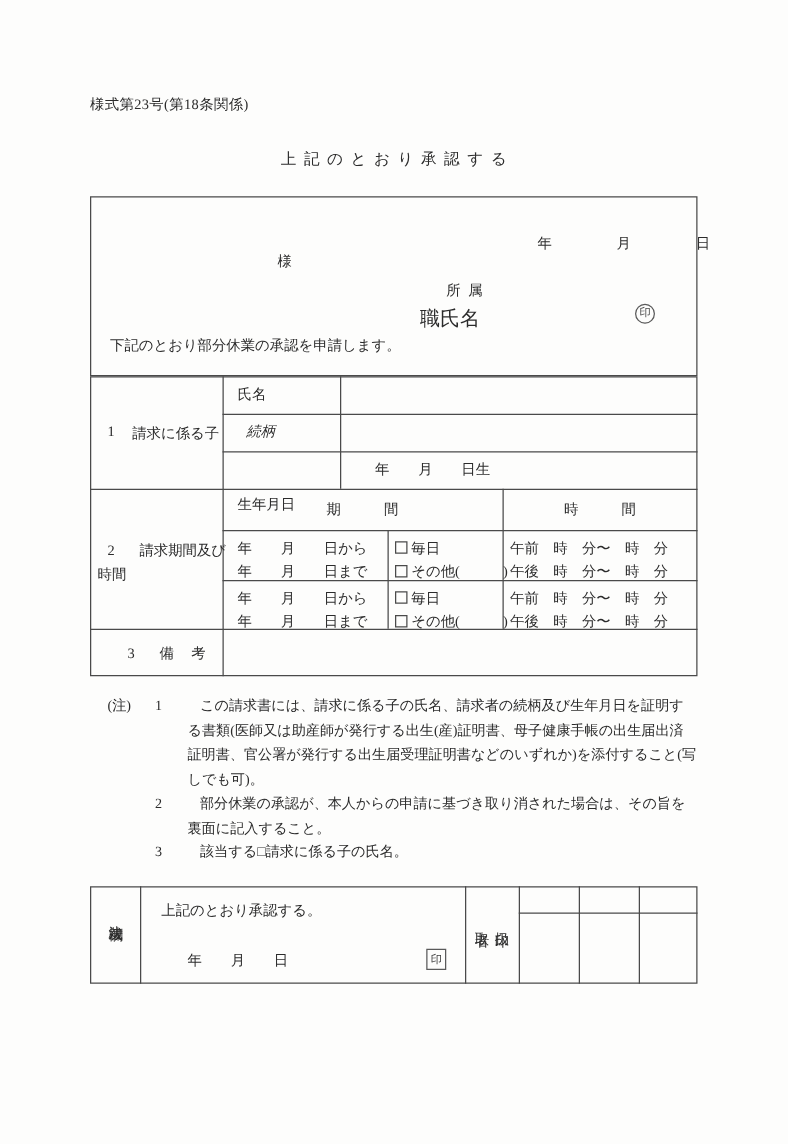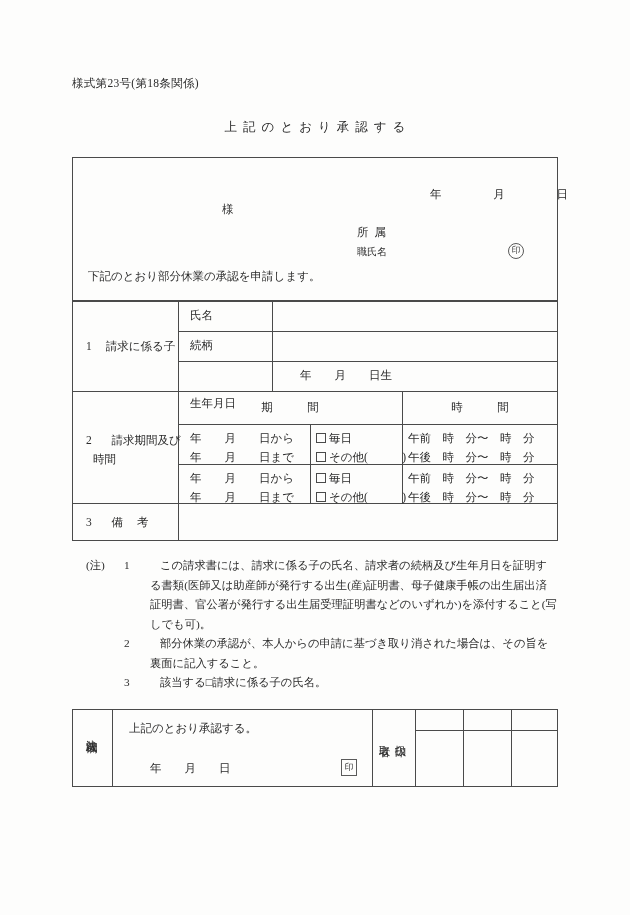"職氏名" .t-shokushimei { font-size: 10px -> 16px; left: 357px -> 336px }
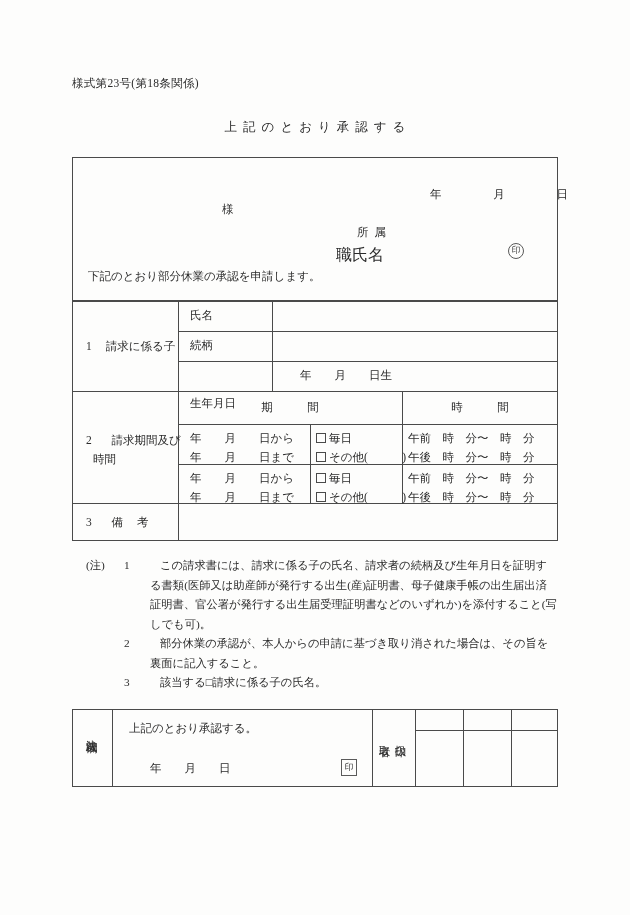"続柄" div.cell { font-style: none -> italic; left: 190px -> 197px }
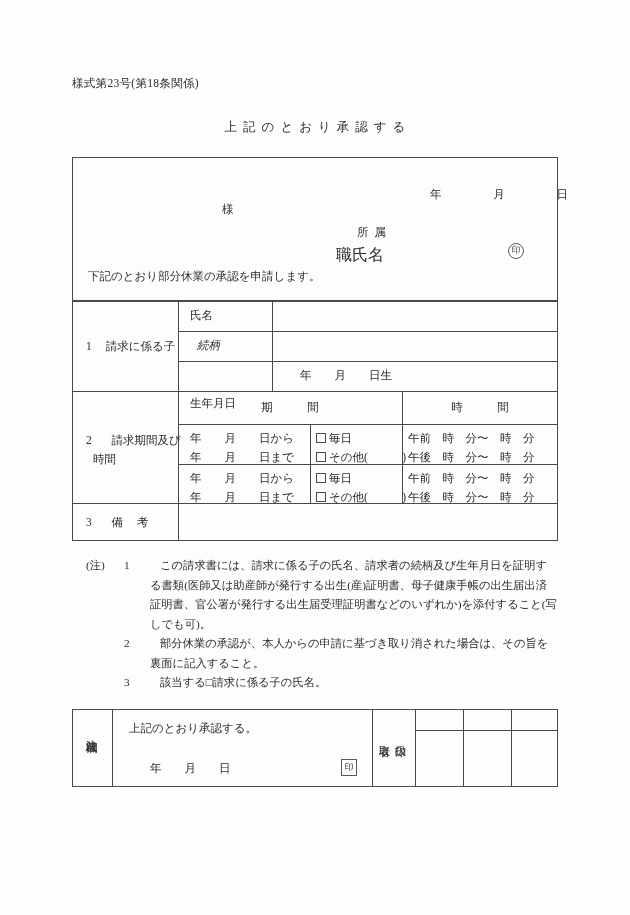"時間" div.cell { left: 93px -> 78px }
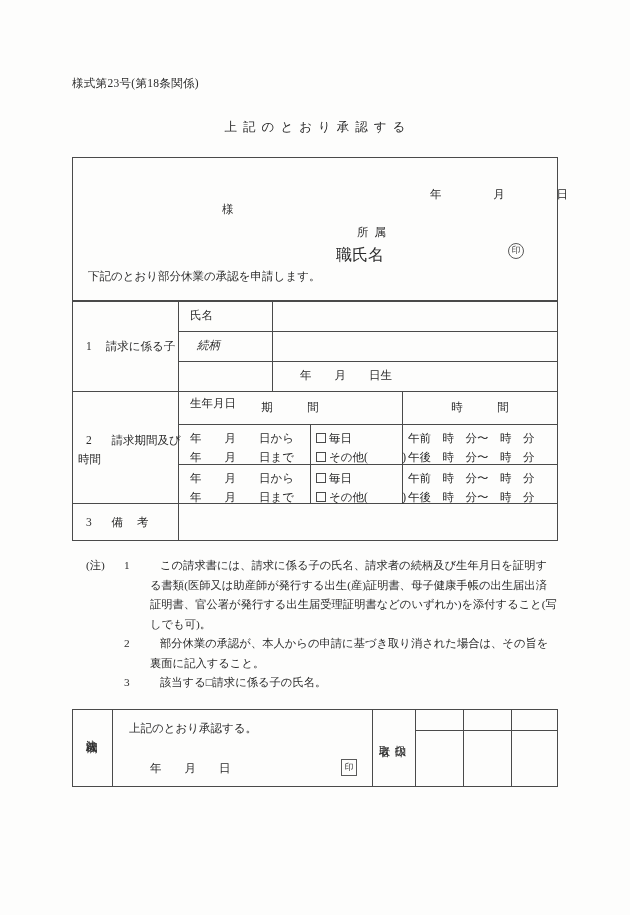"3 備考" div.cell { left: 86px -> 102px }
